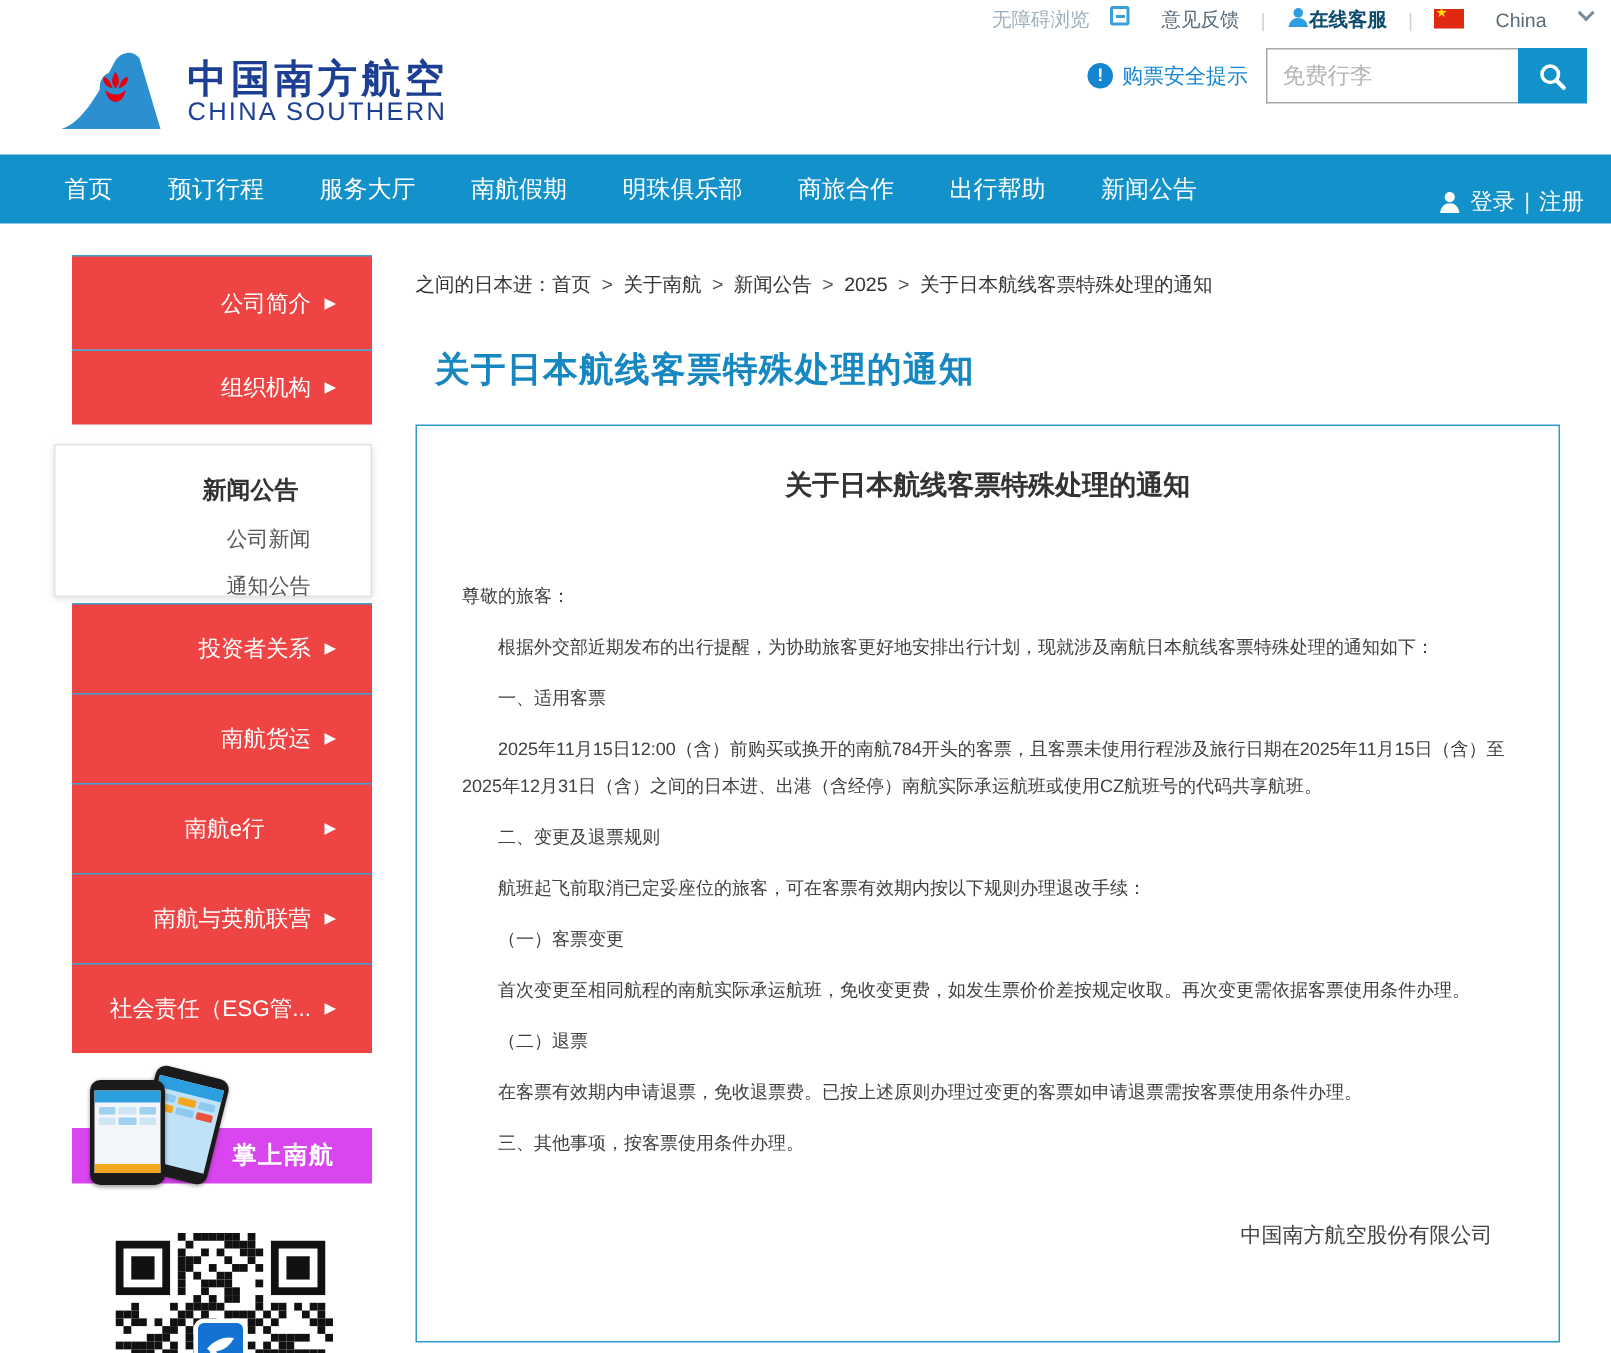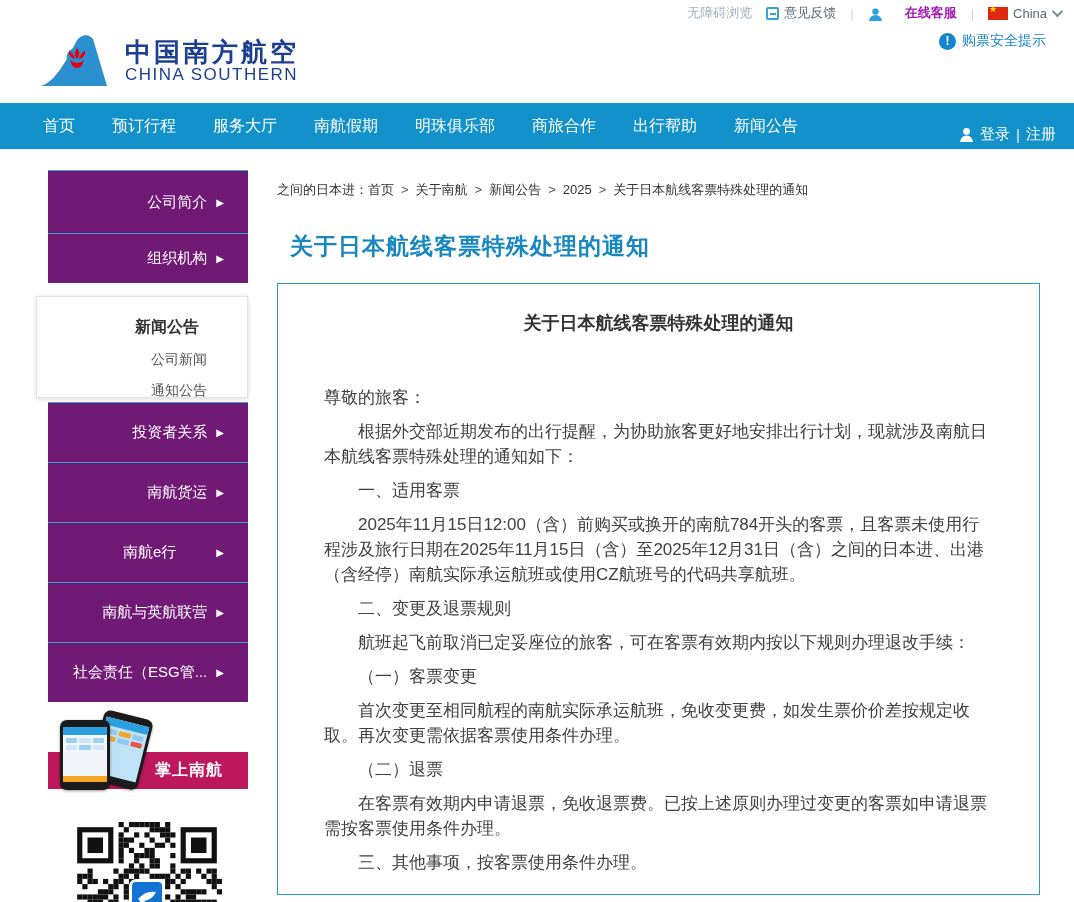"意见反馈" .topbar .mid { align-items: center -> flex-start; gap: 5px -> 21px }
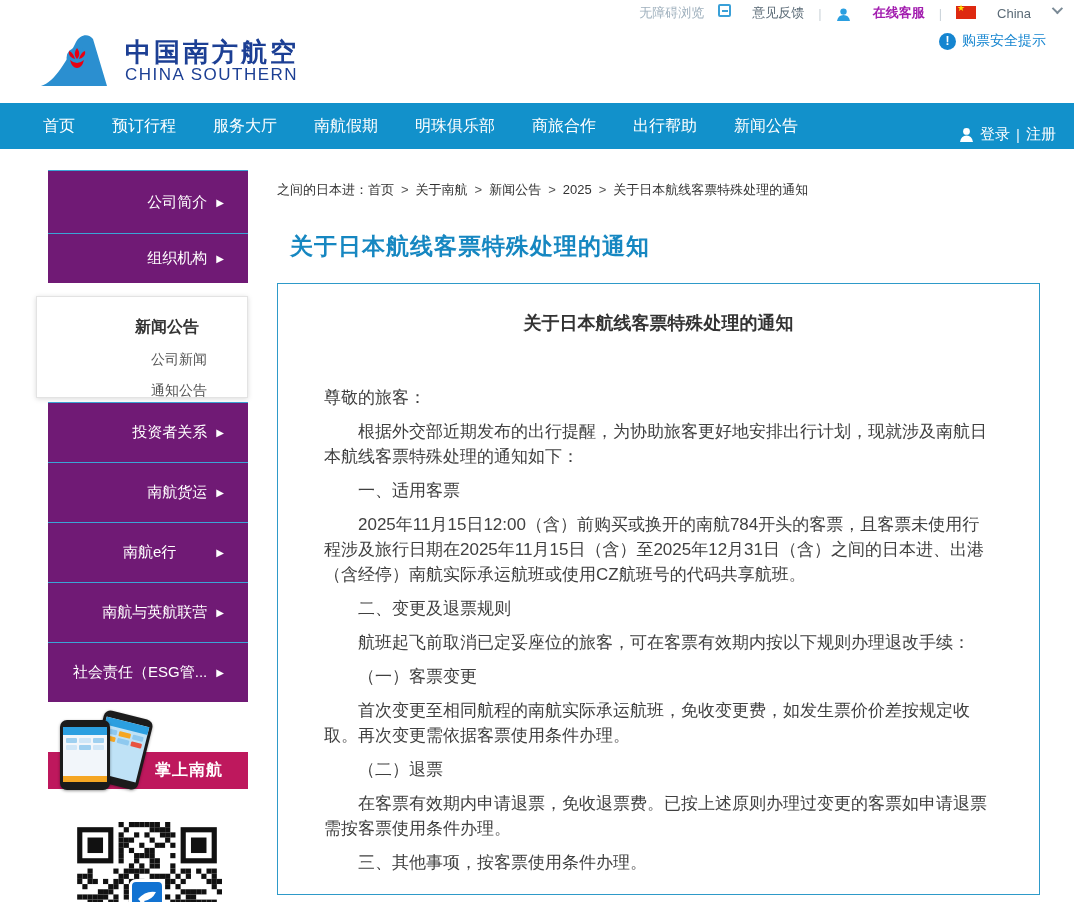"在线客服" .topbar .strong { align-items: flex-end -> flex-start; color: #a21caf -> #0c4a6e; gap: 22px -> 0 }
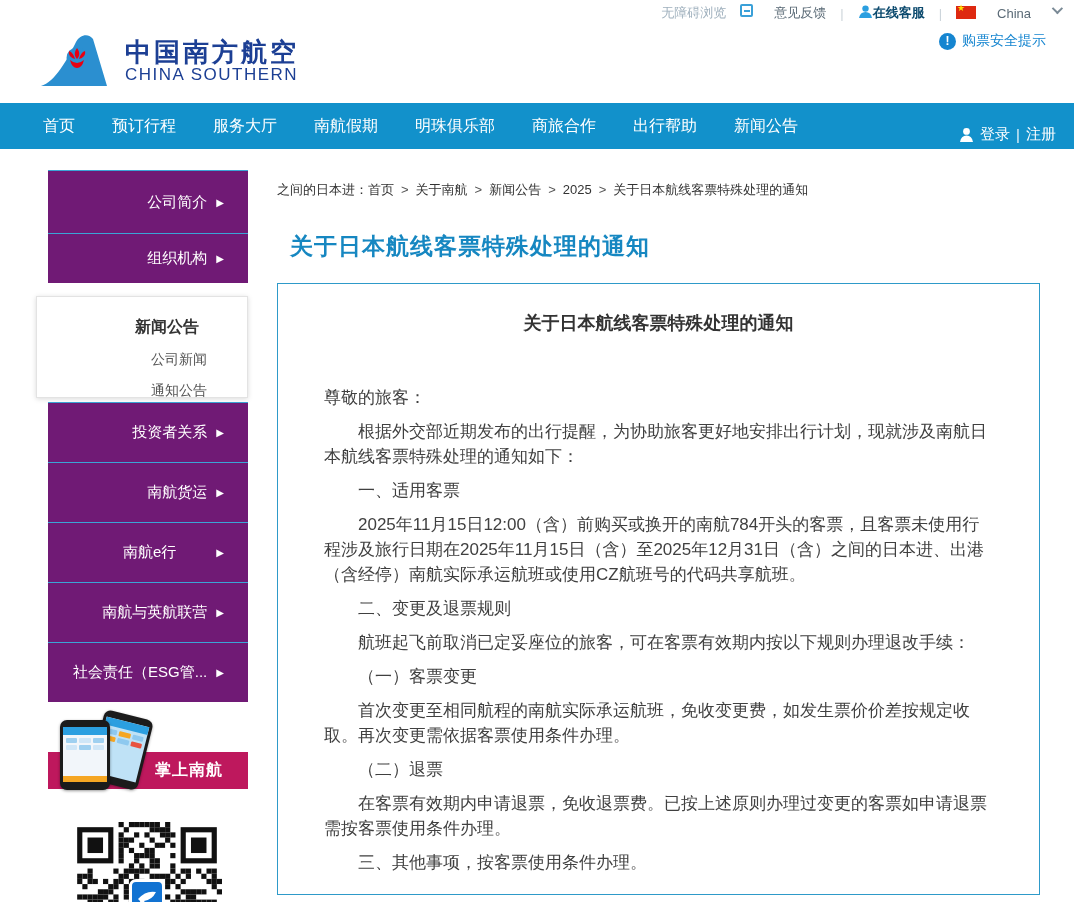"免费行李" div.search-box { html: none -> <div> <input> <button> <svg> <circle></circle> <line></line> </svg> </button> </div> }
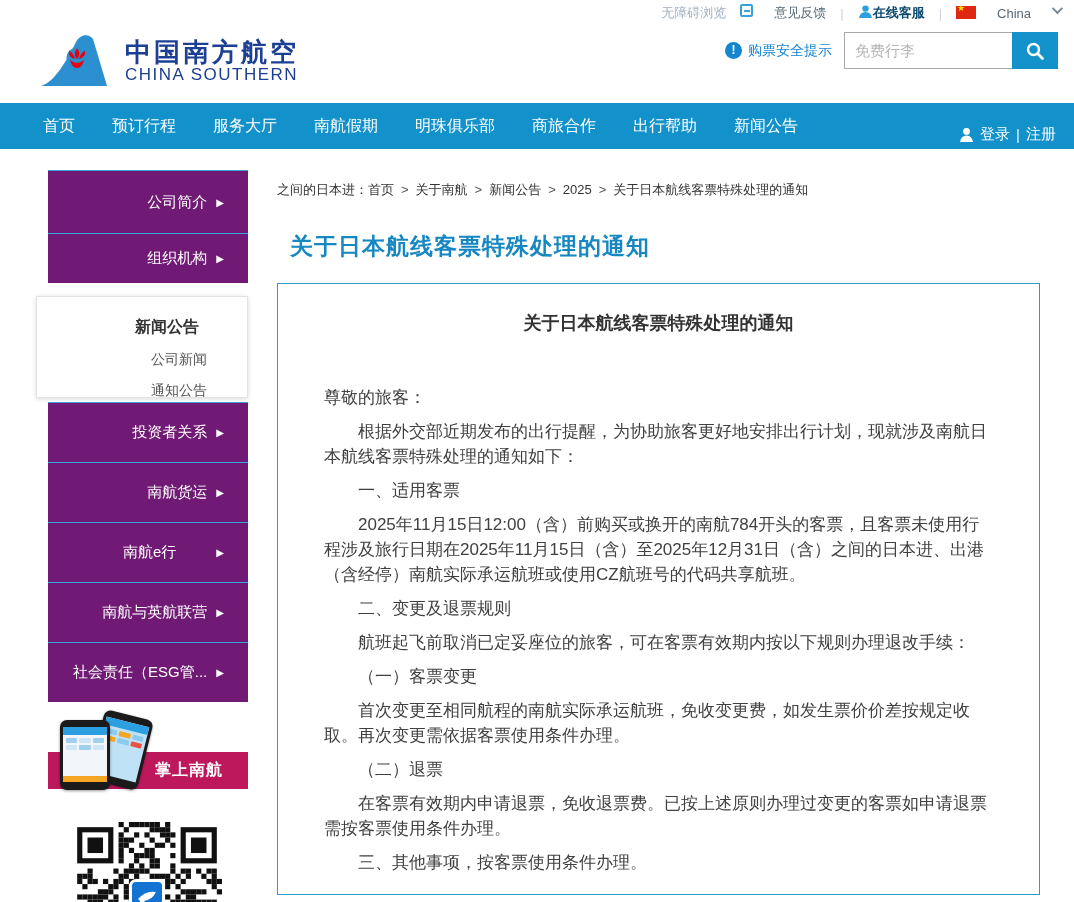"公司简介" .side-item { background: #701a75 -> #ef4444 }
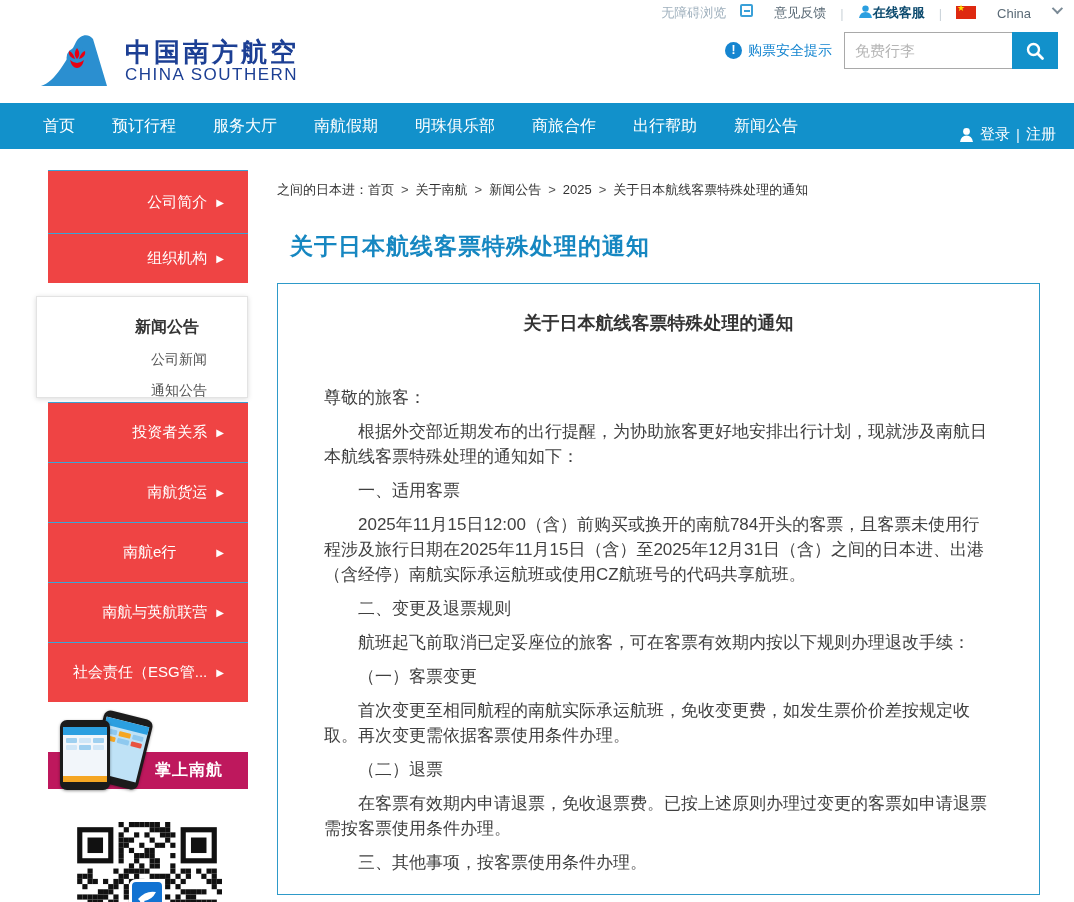"尊敬的旅客：" .notice-body p { font-size: 17px -> 12px; margin: 0 16px 9px -> 0 0 9px }
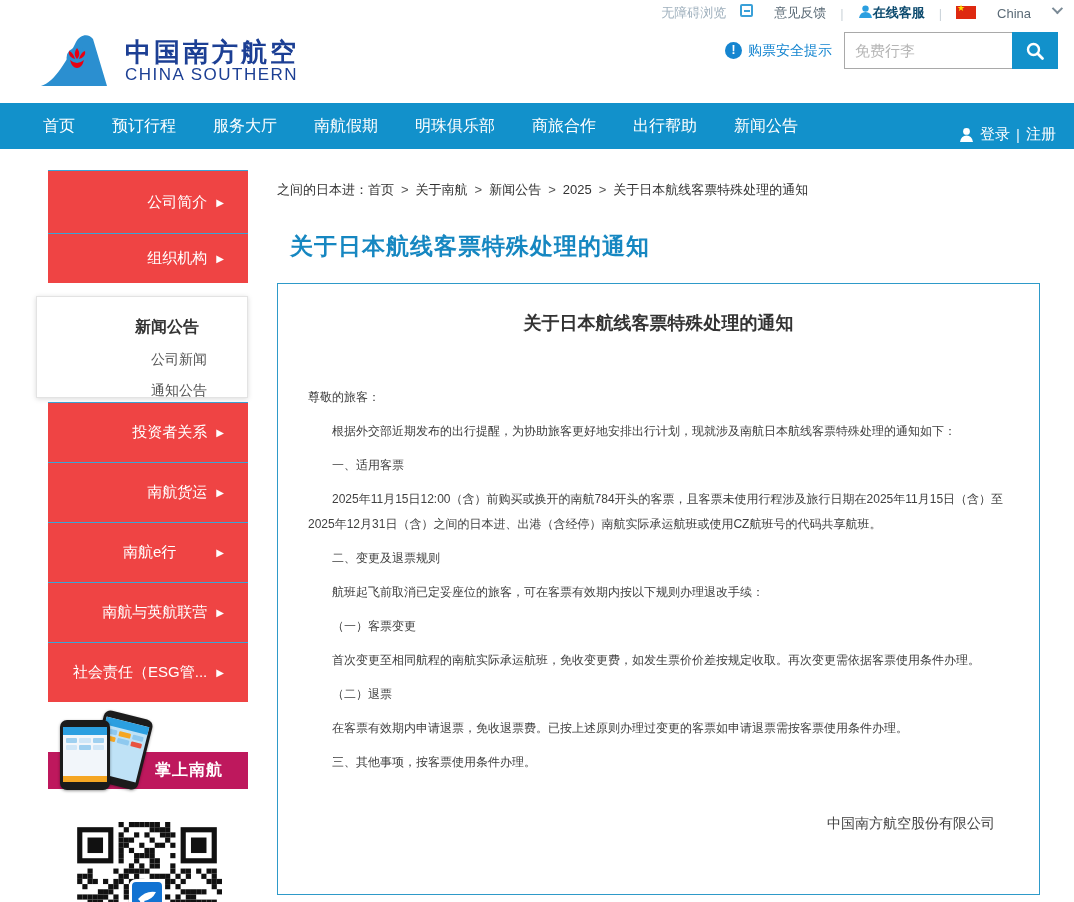"掌上南航" .app-banner { background: #be185d -> #d946ef }
